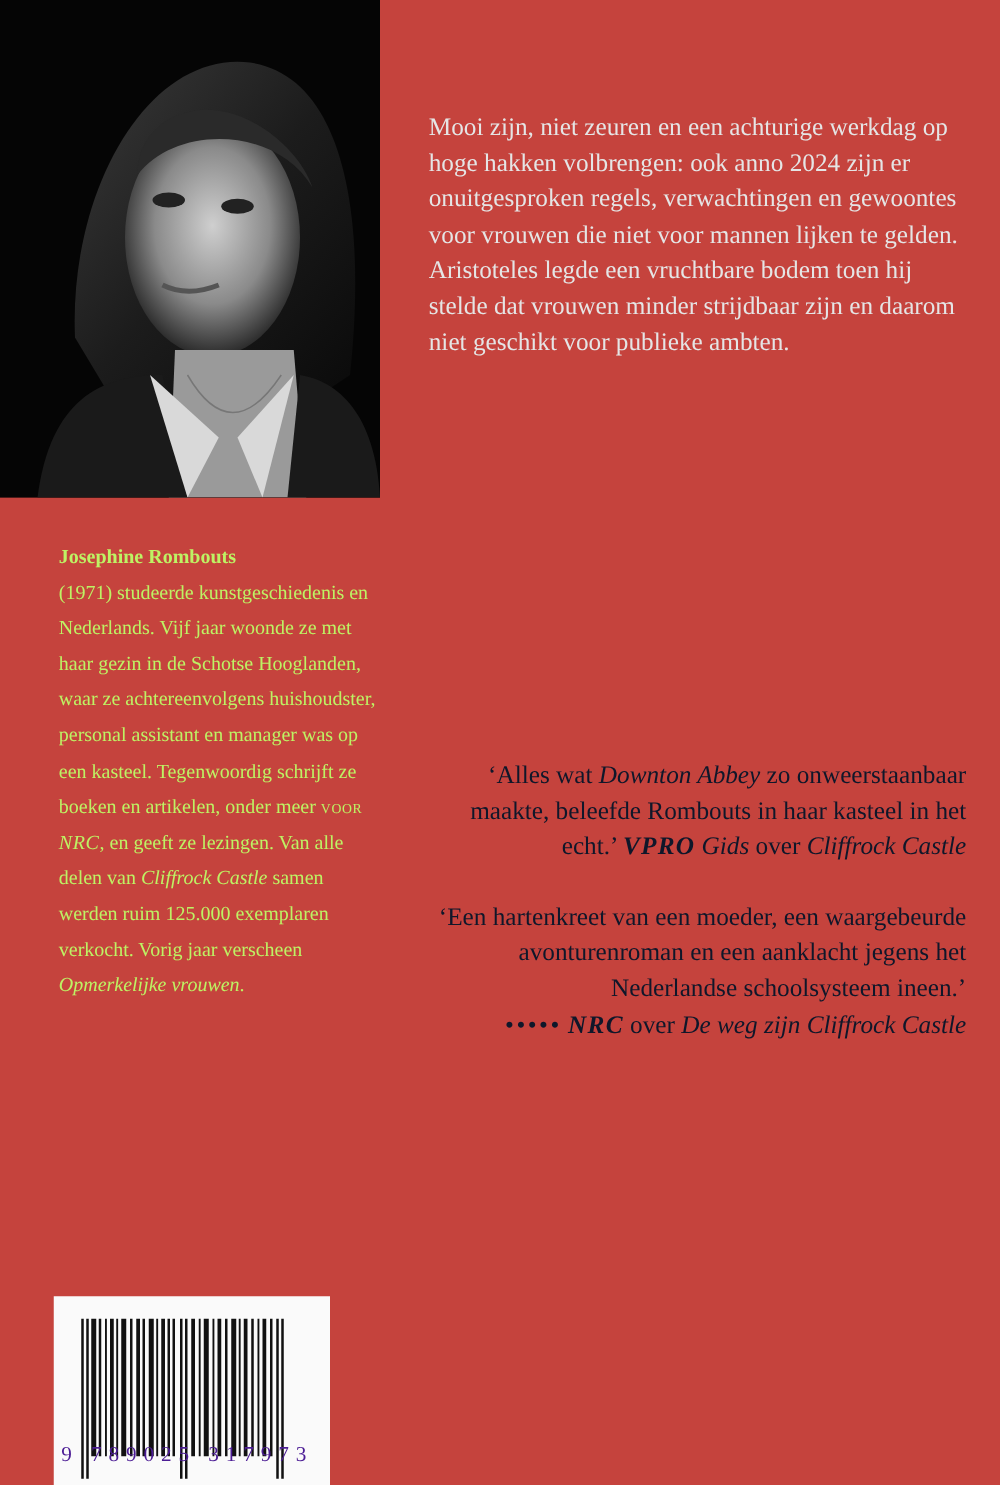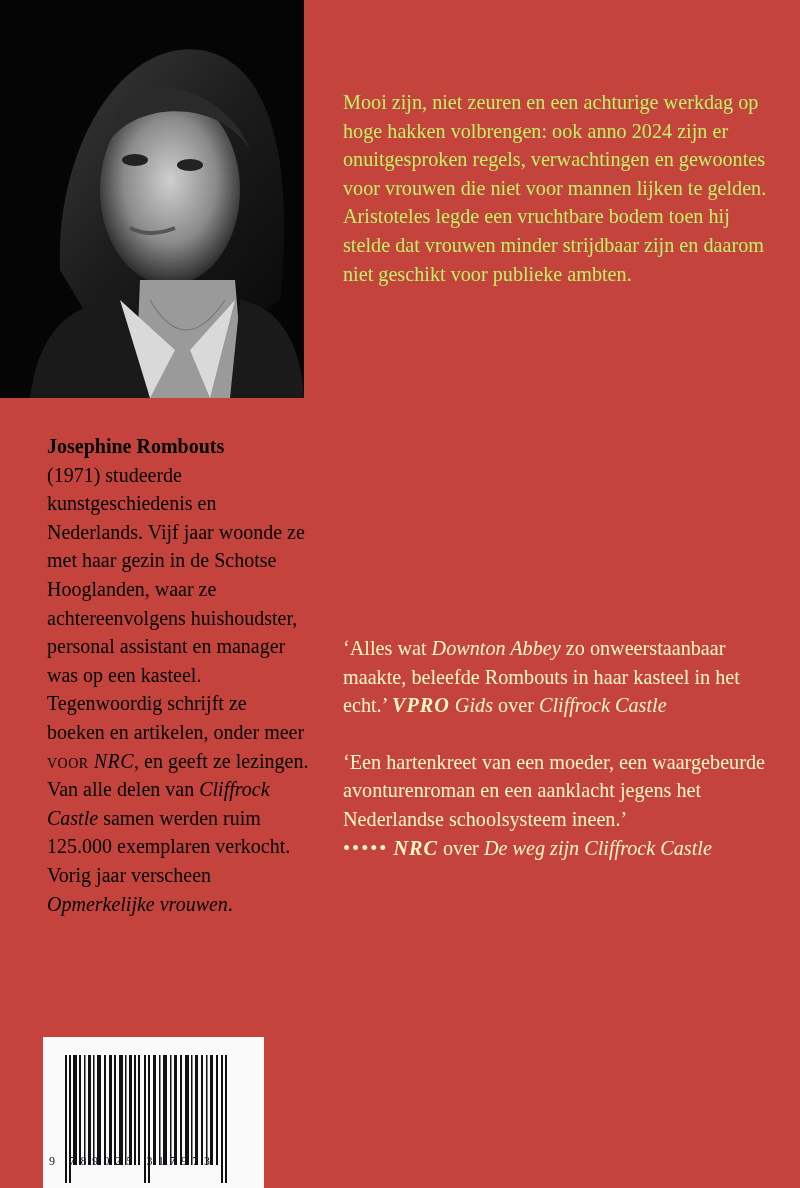"Mooi zijn, niet zeuren en" .blurb { color: #bef264 -> #e5e5e5 }
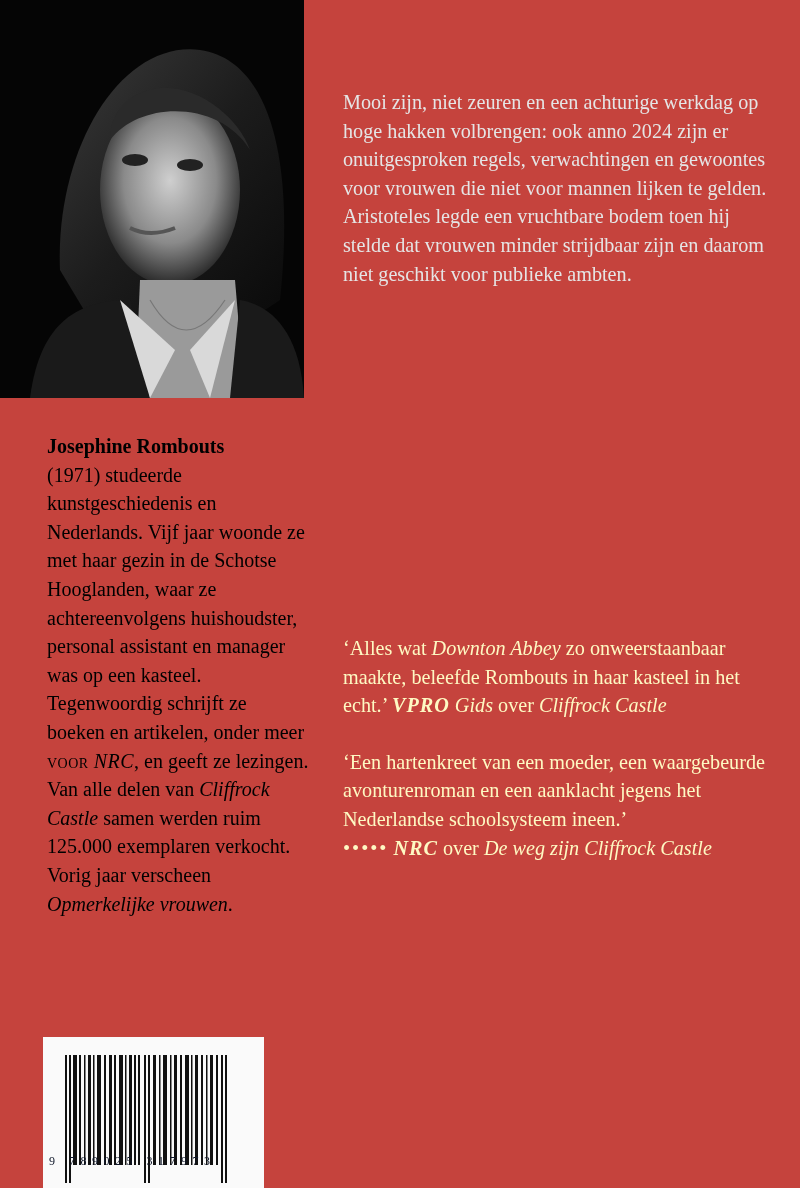"Josephine Rombouts" .bio { color: #000000 -> #bef264; font-size: 20px -> 16px }
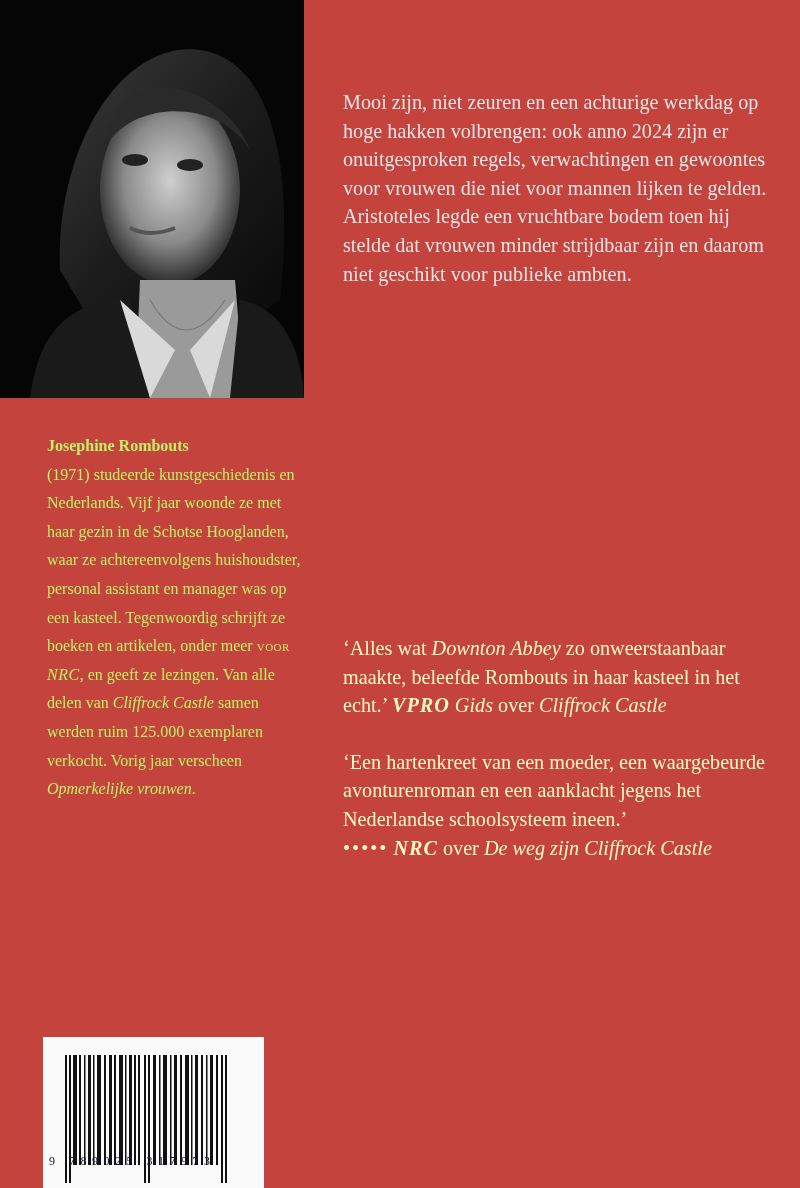"‘Alles wat Downton Abbey zo" .quotes { color: #fef9c3 -> #0f172a; text-align: none -> right; top: 634px -> 606px }
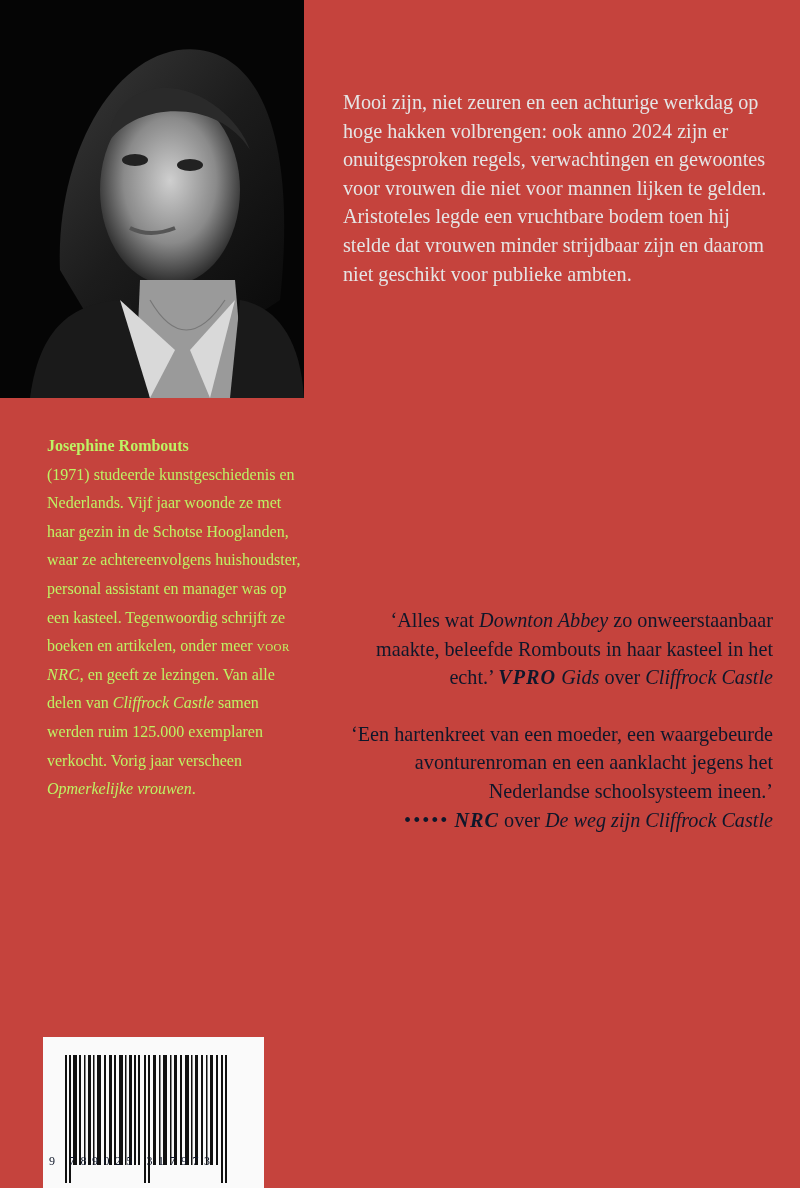"9 789025 317973" .isbn { color: #0f172a -> #4c1d95; font-size: 12px -> 17px }
